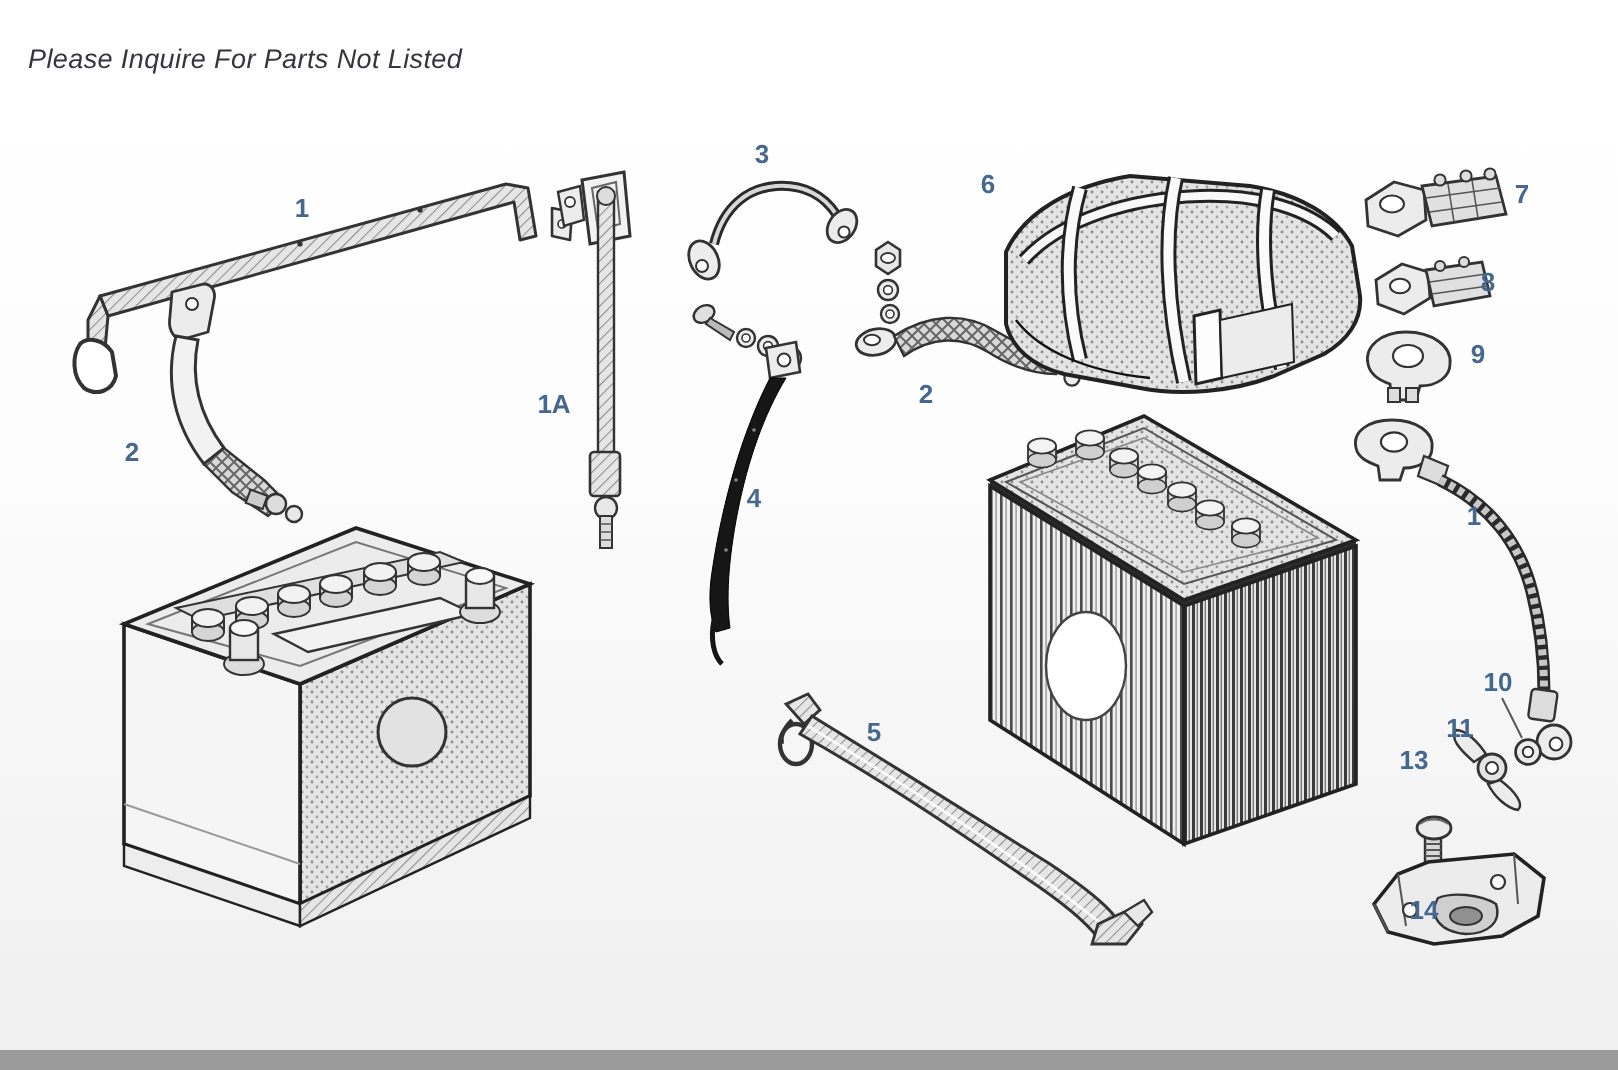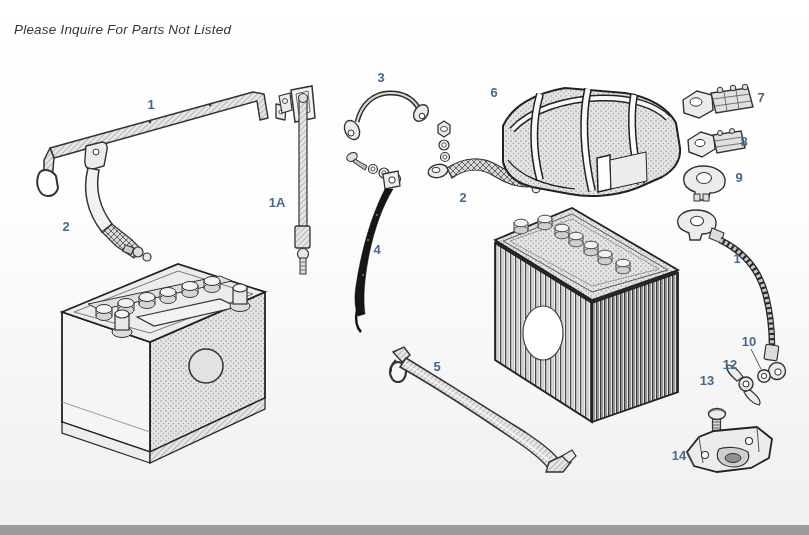"12" span.part-label { text: 12 -> 11 }
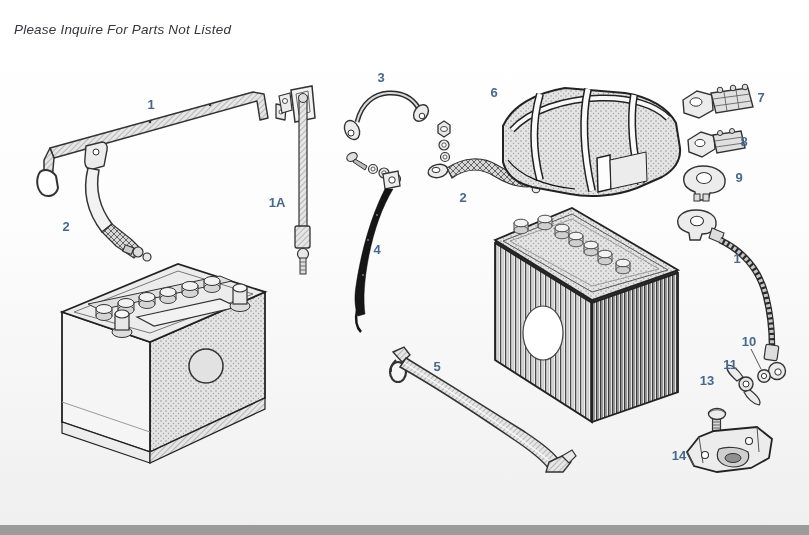"14" span.part-label { left: 679px -> 712px }
